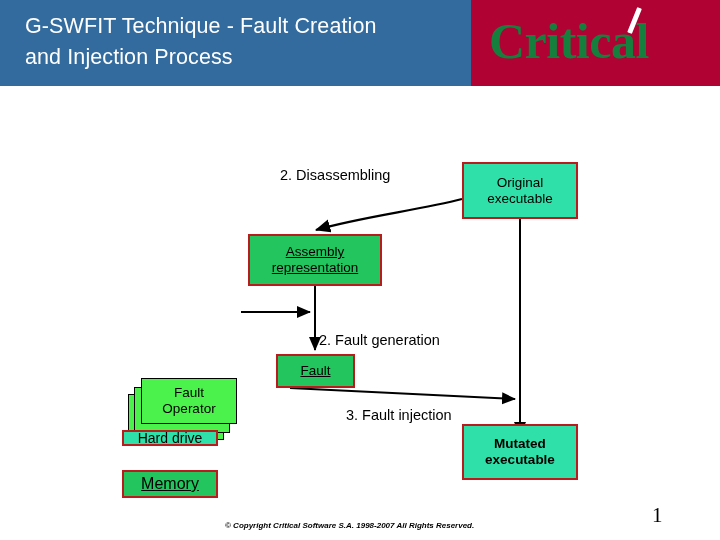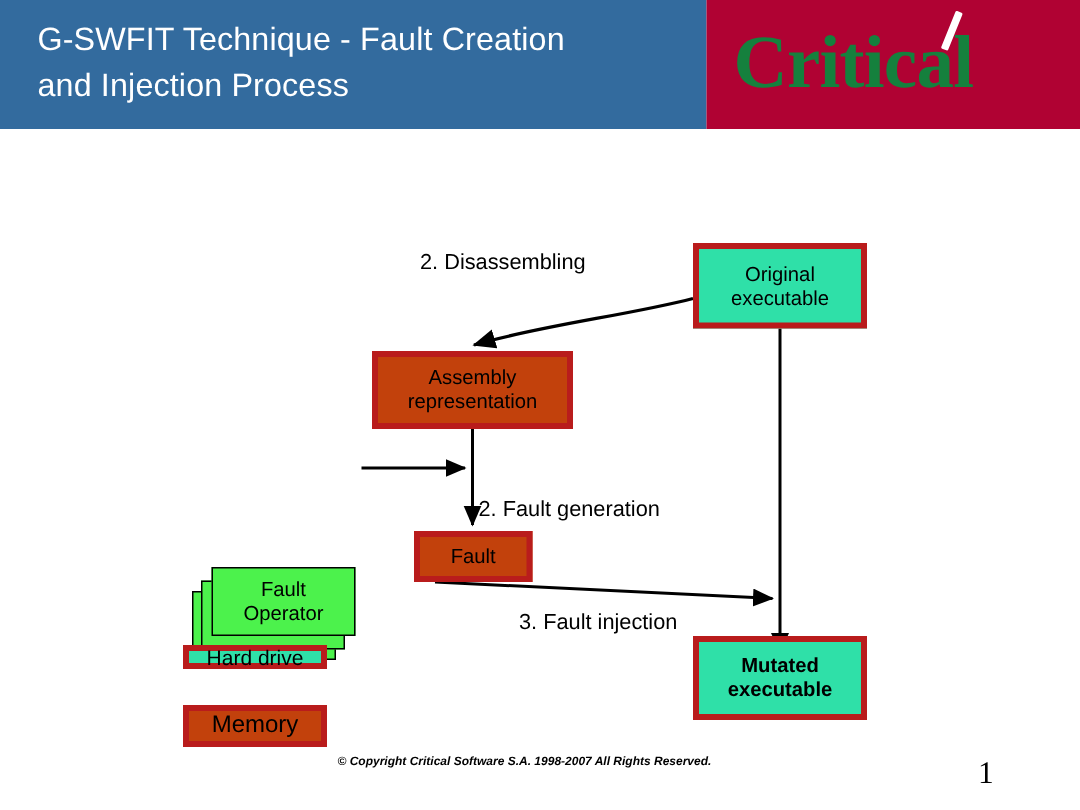"Original" .node { border: 4px solid #b91c1c -> 2px solid #b91c1c }
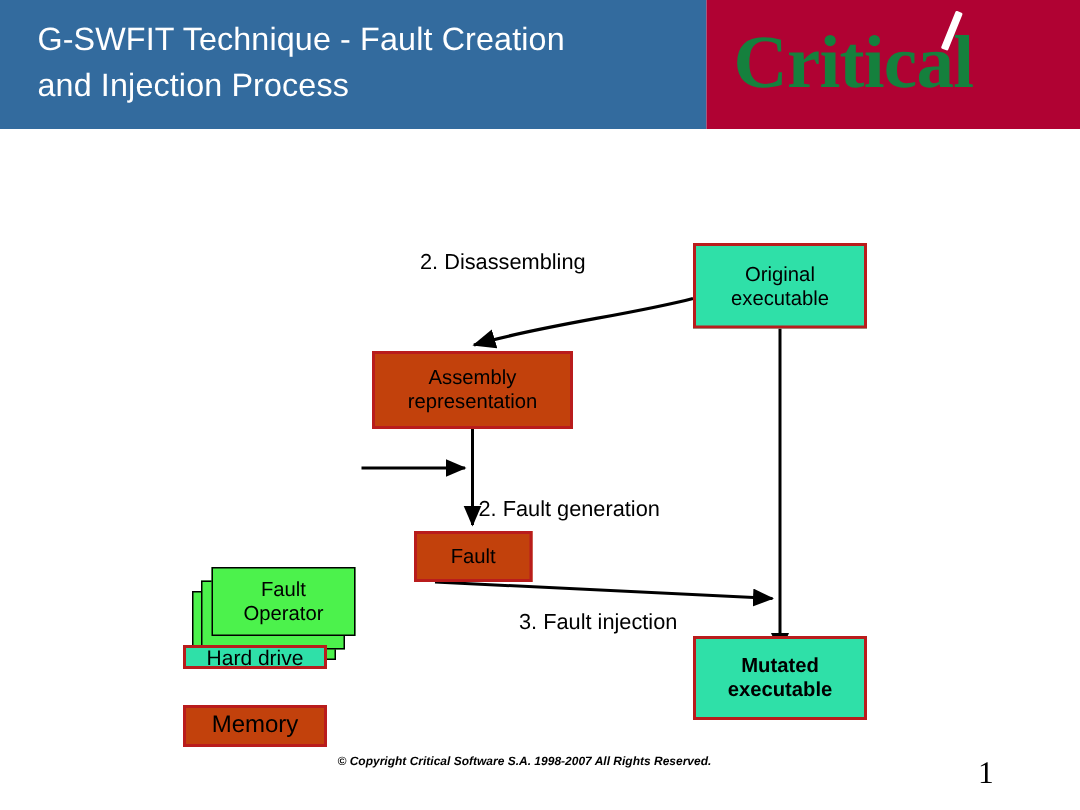"Assembly" .node.green { background: #c2410c -> #22c55e; text-decoration: none -> underline }
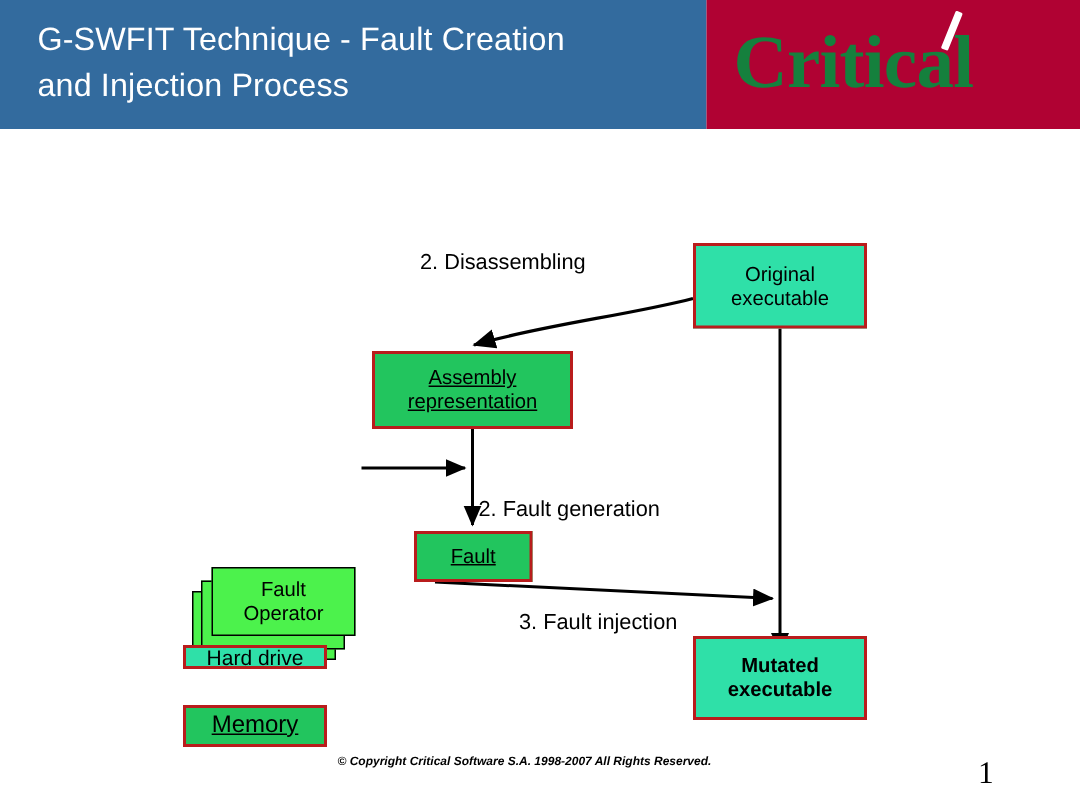"© Copyright Critical Software S.A." #footer-copyright { top: 503px -> 521px }
